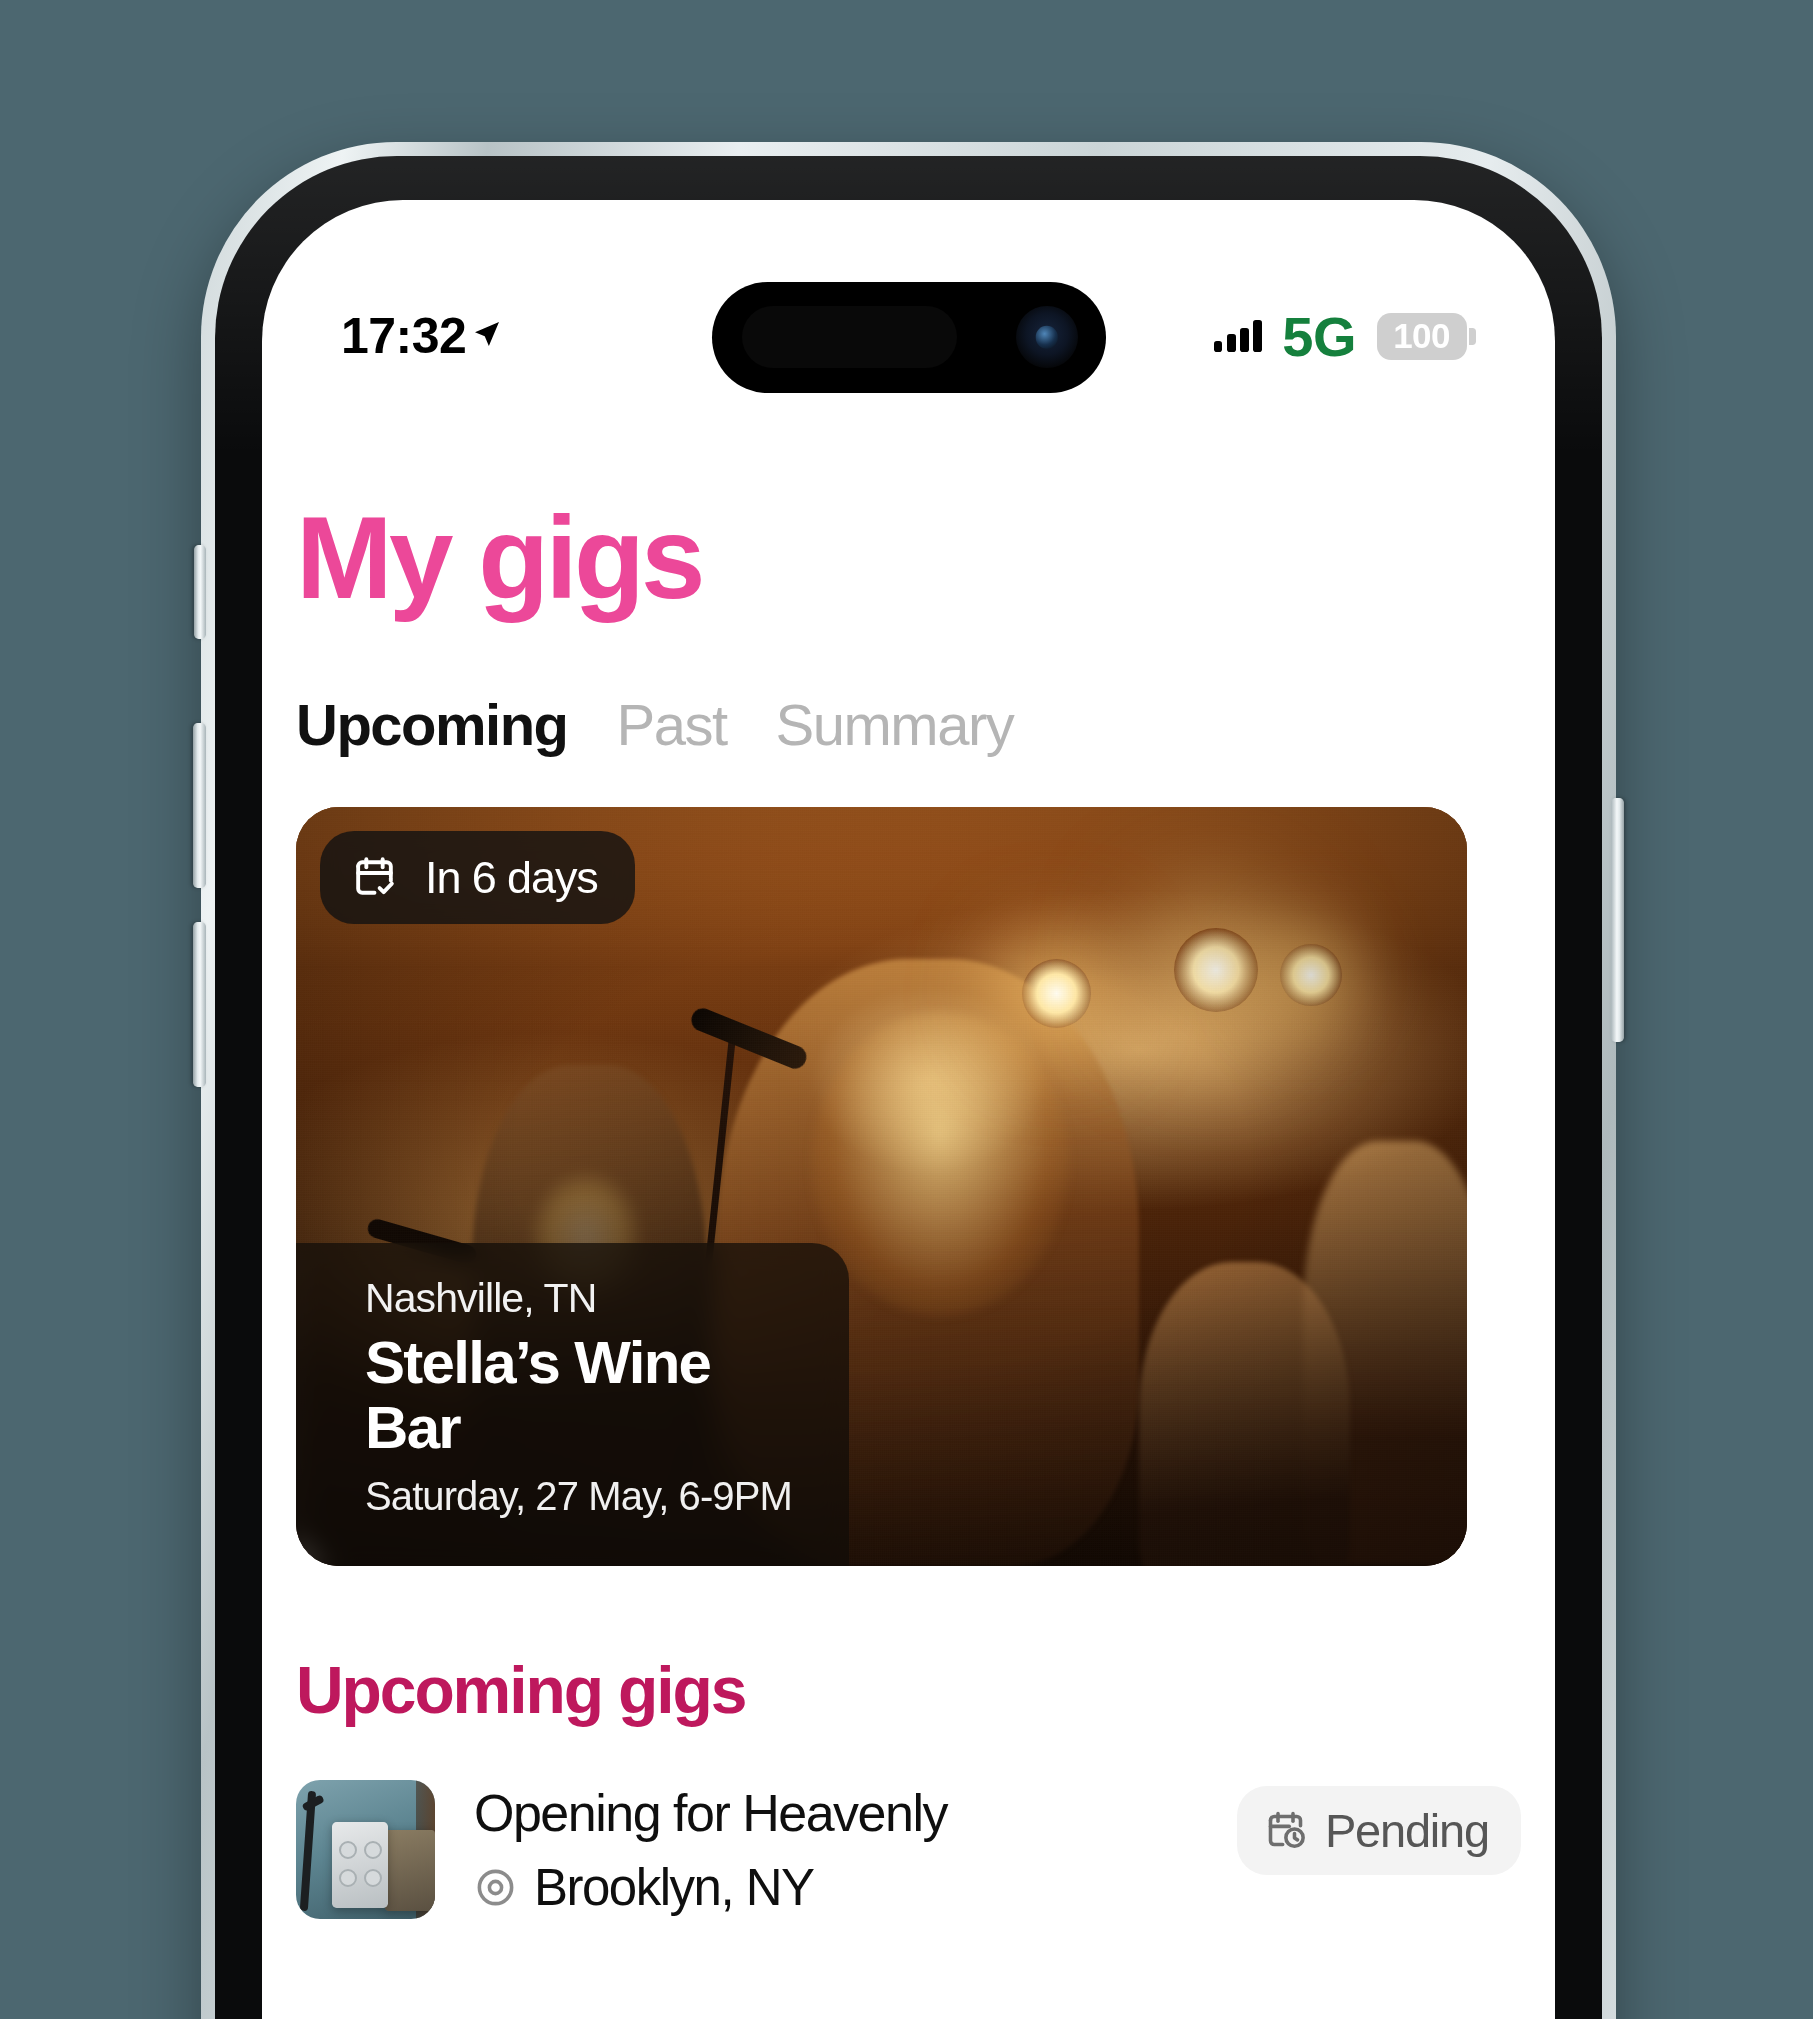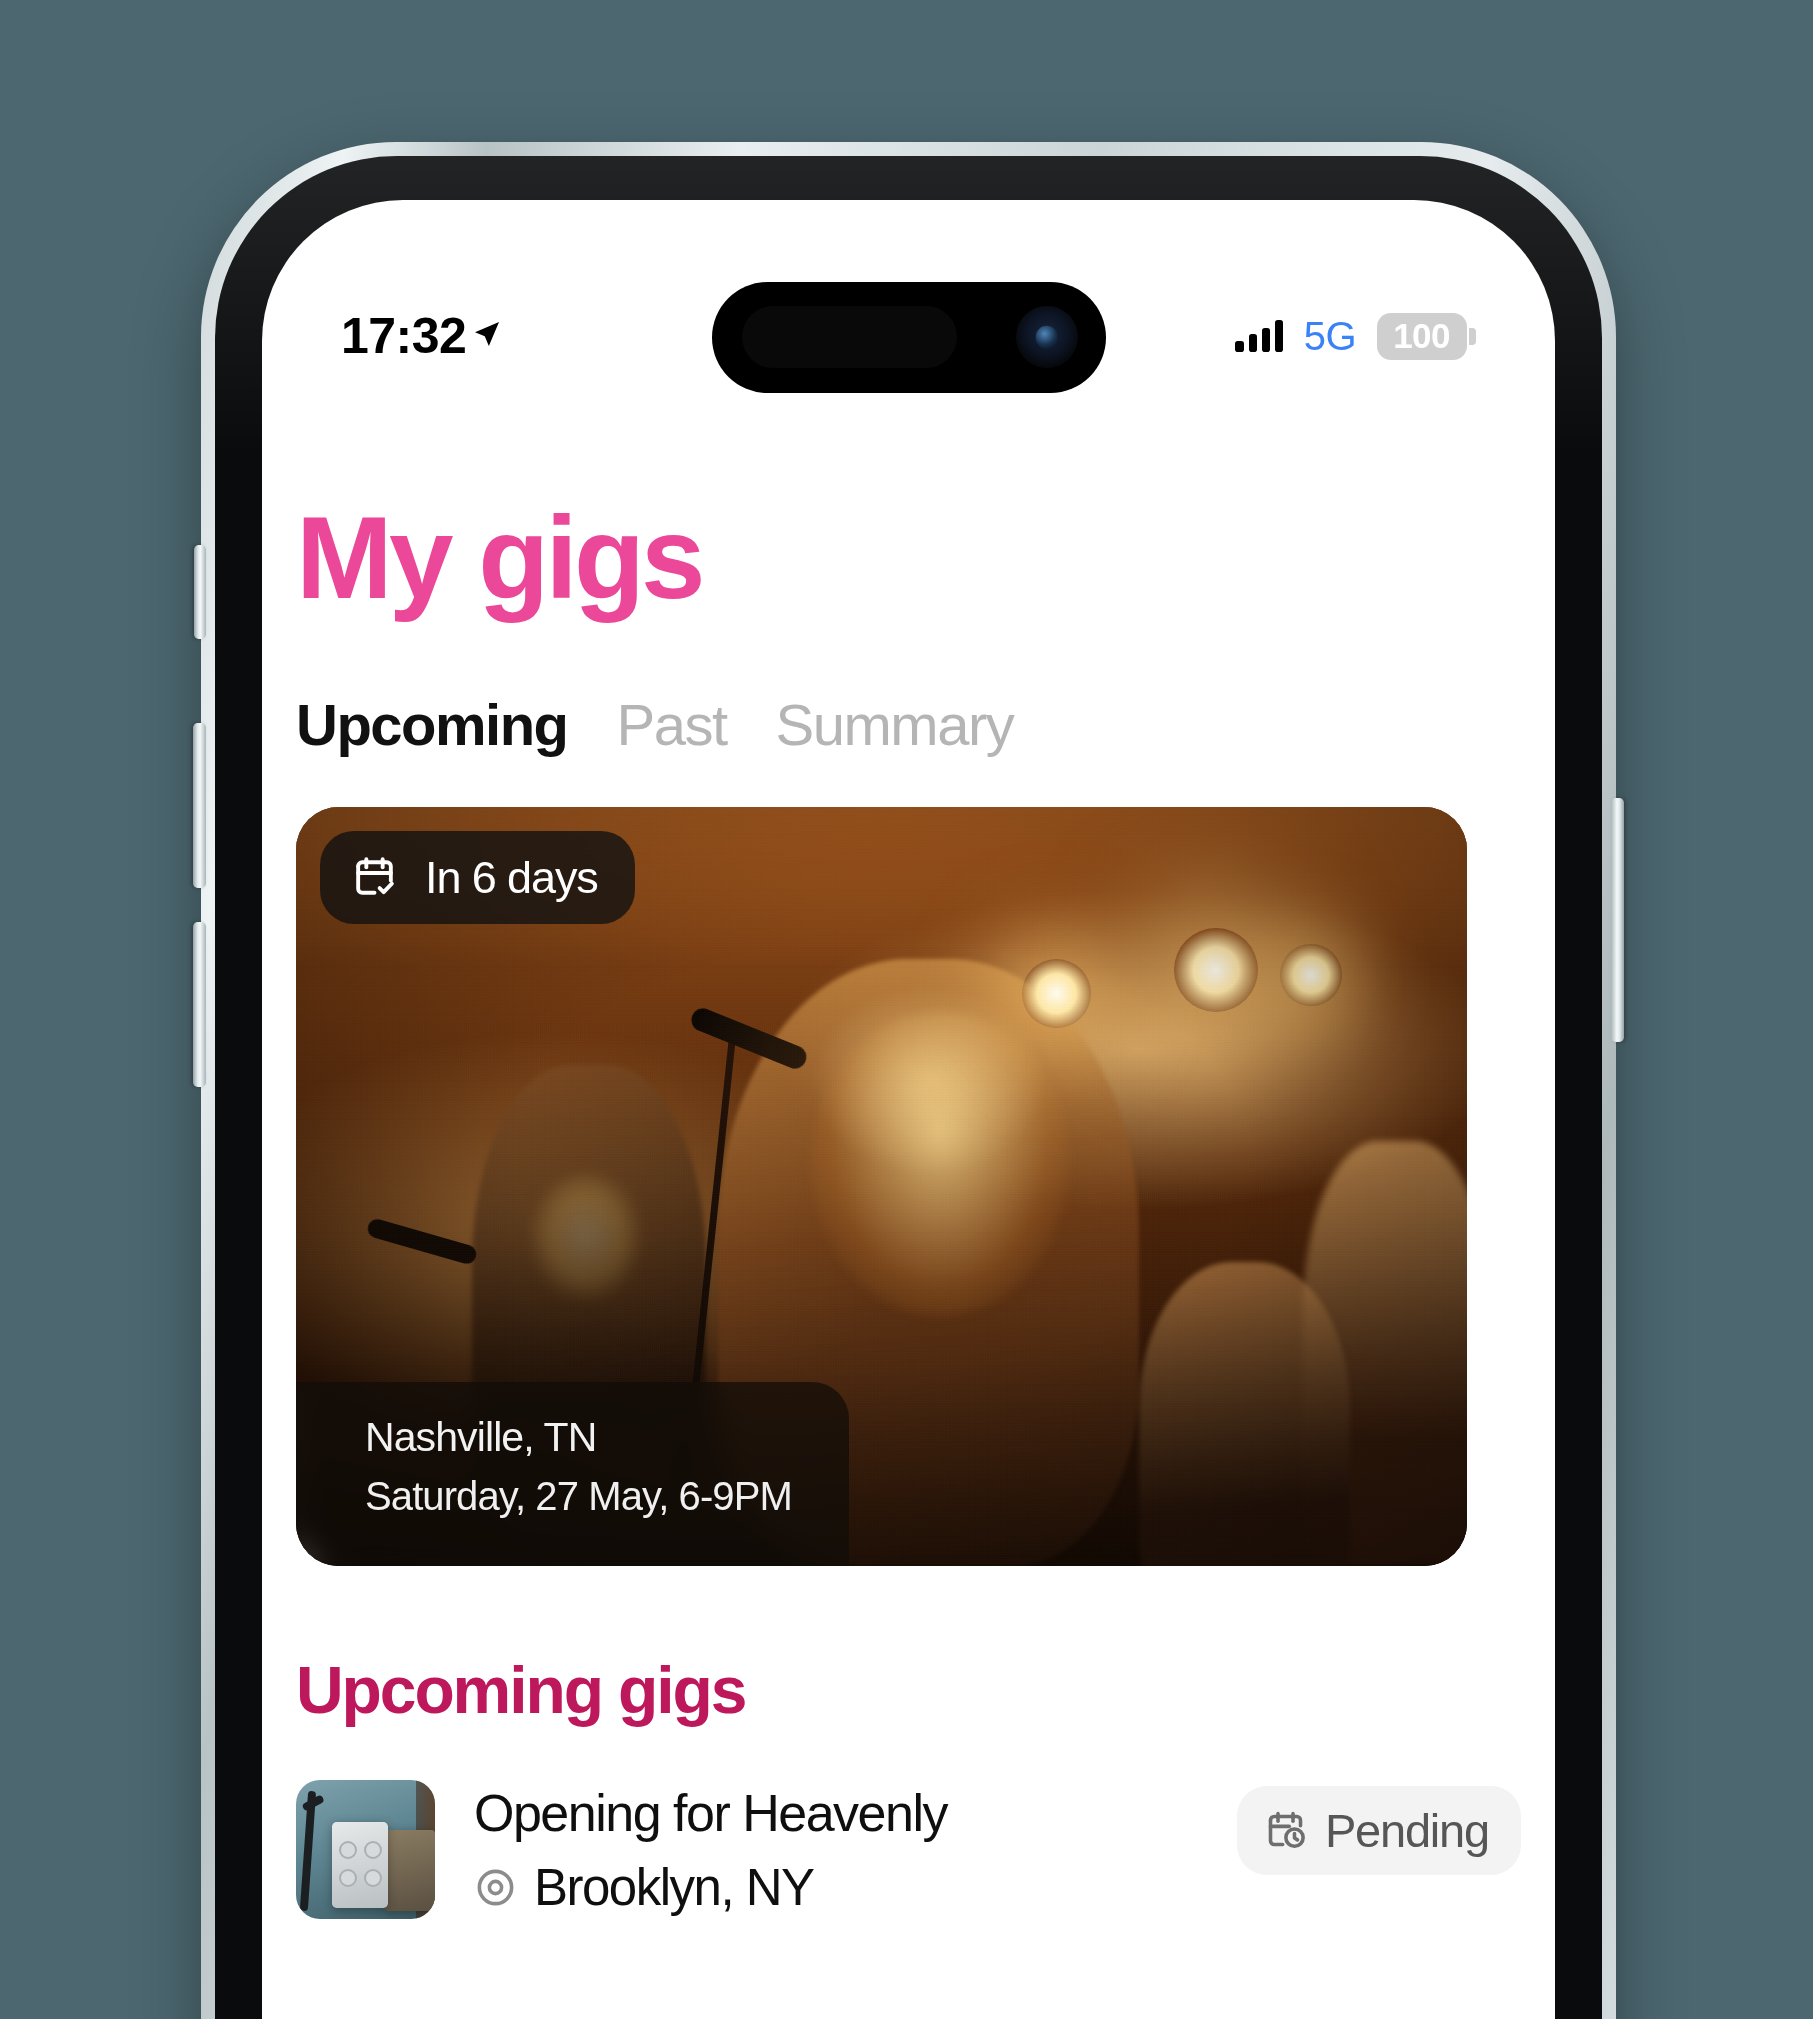"5G" .net { color: #3b82f6 -> #15803d; font-size: 40px -> 56px; font-weight: 400 -> 700 }
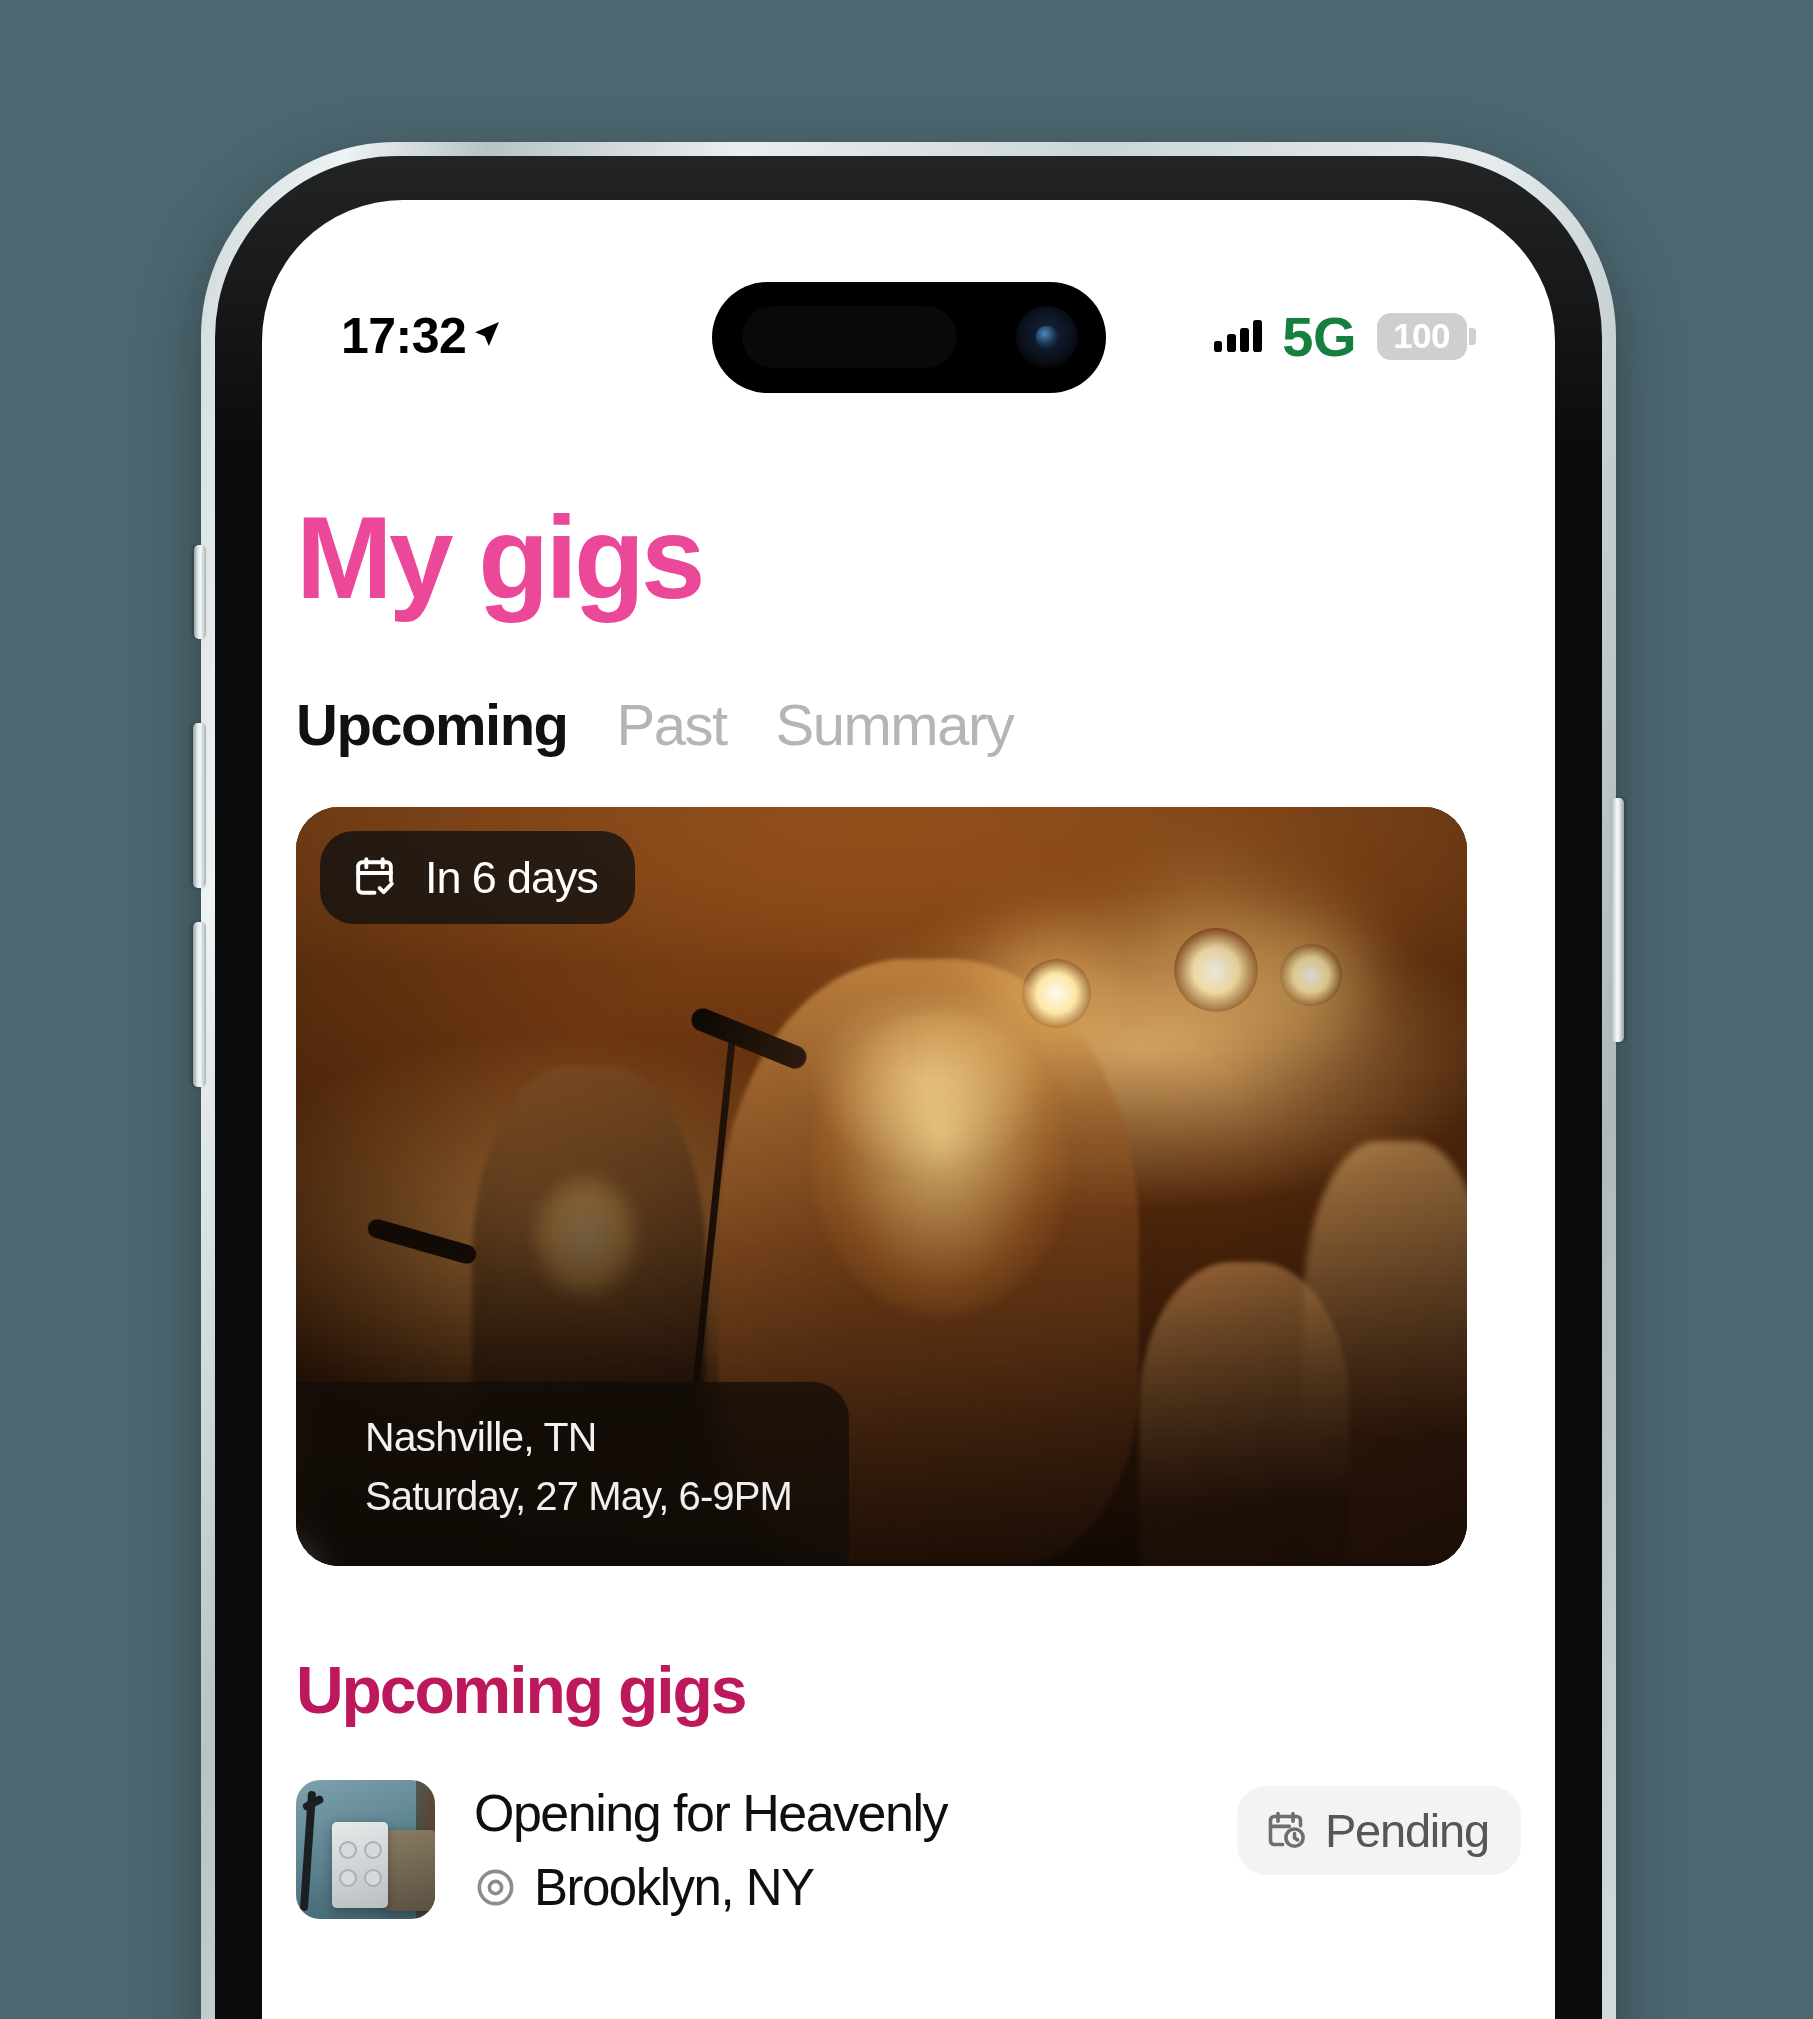"Stella’s Wine Bar" div.gig-venue { html: none -> <div>Stella’s Wine Bar</div> }
